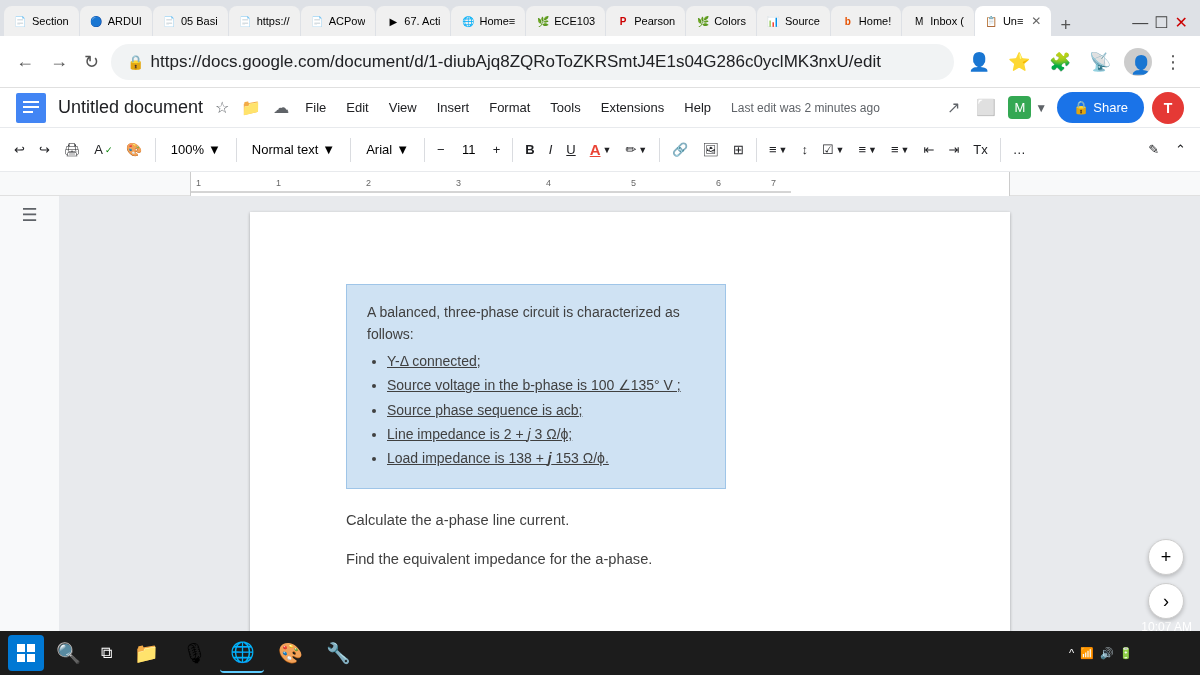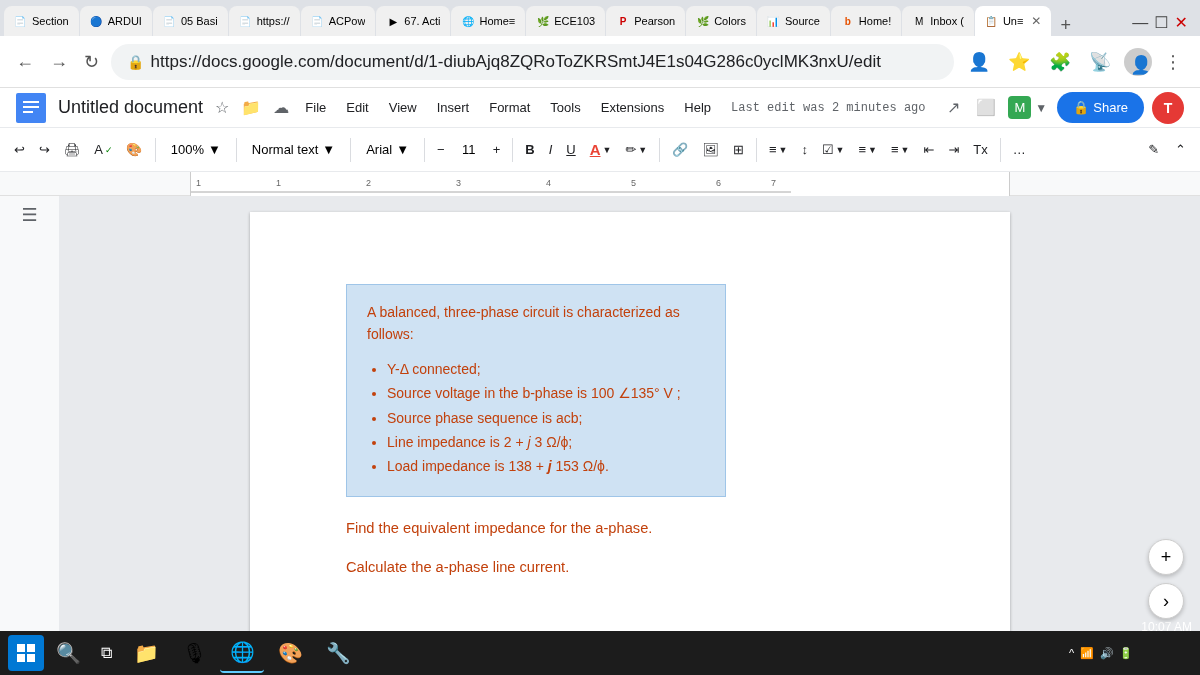"Last edit was 2 minutes" .last-edit { font-family: Liberation Mono, monospace -> none }
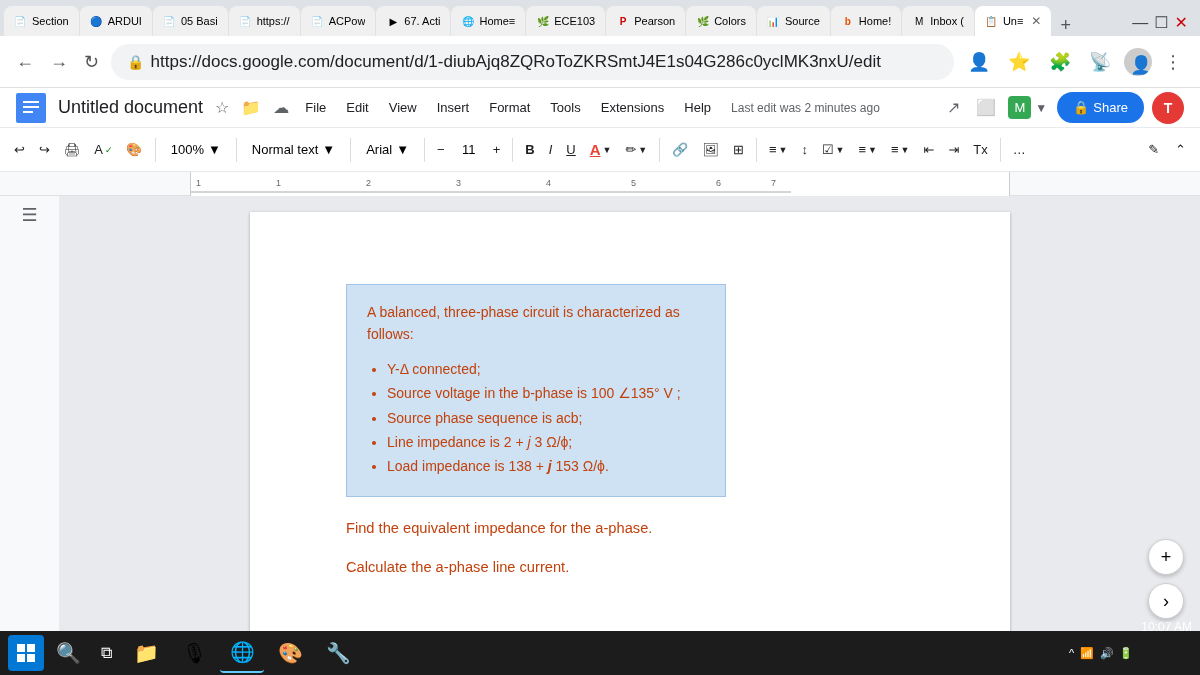"A balanced, three-phase circuit is" .doc-content { color: #c2410c -> #404040 }
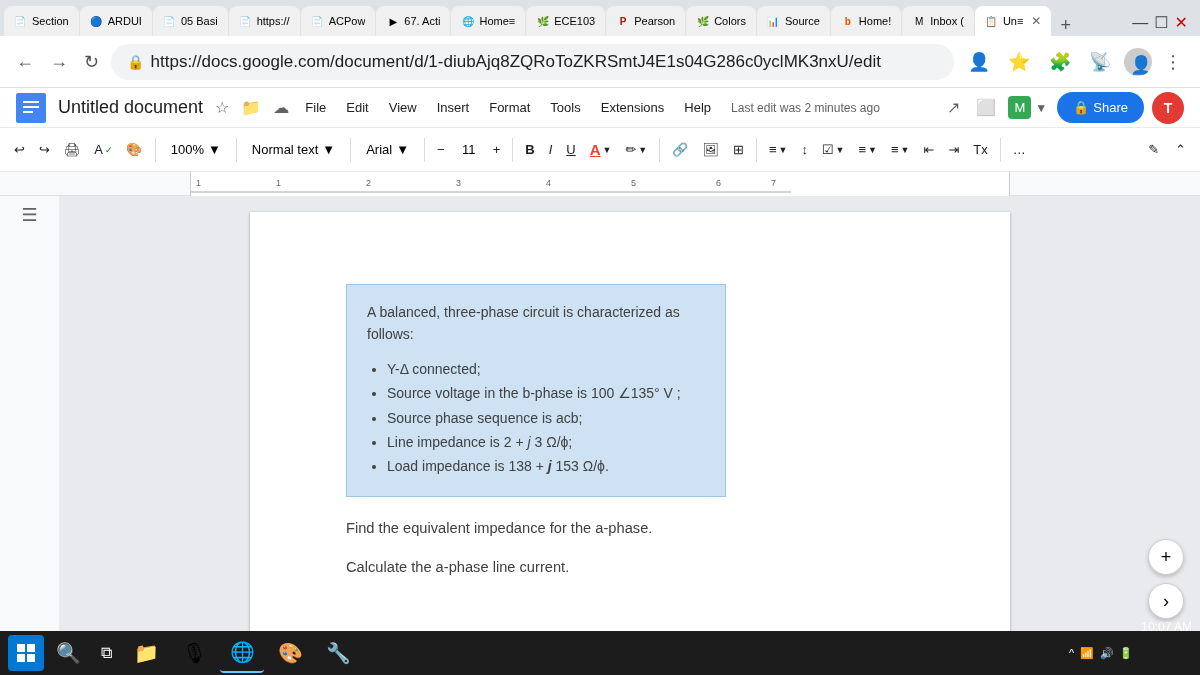"Y-Δ connected;" .highlighted-box ul { margin-top: 12px -> 4px; text-decoration: none -> underline }
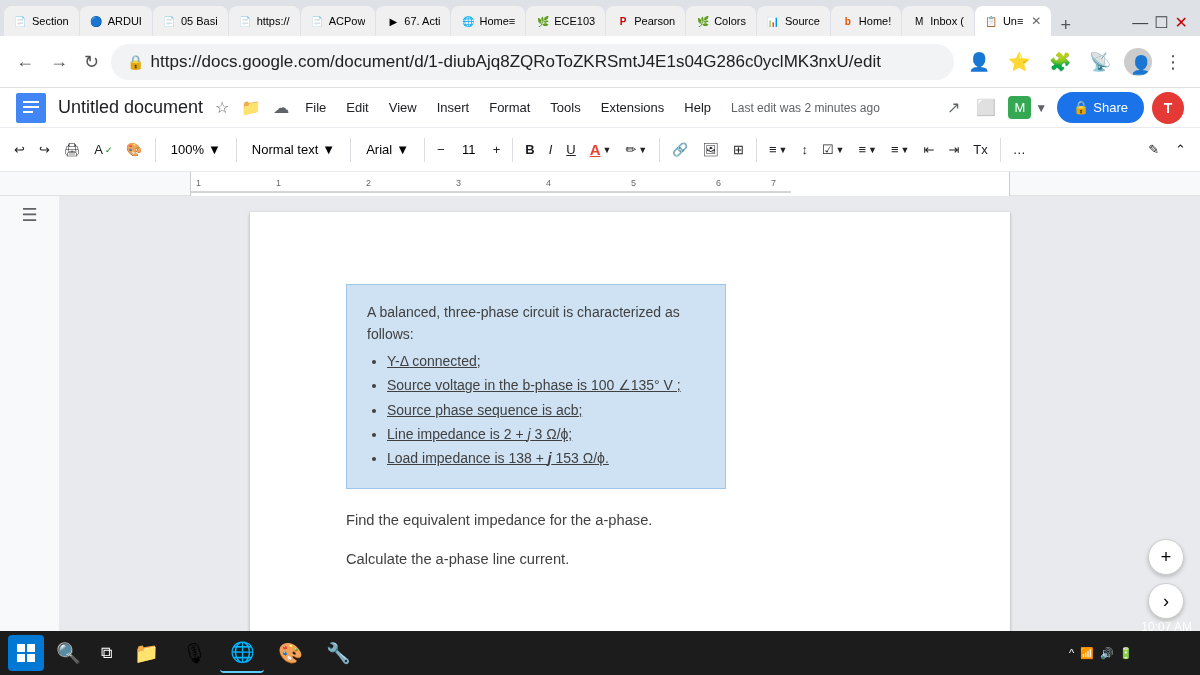"Find the equivalent impedance for" p.doc-para { order: before "Calculate the a-phase line current." -> after "Calculate the a-phase line current." }
